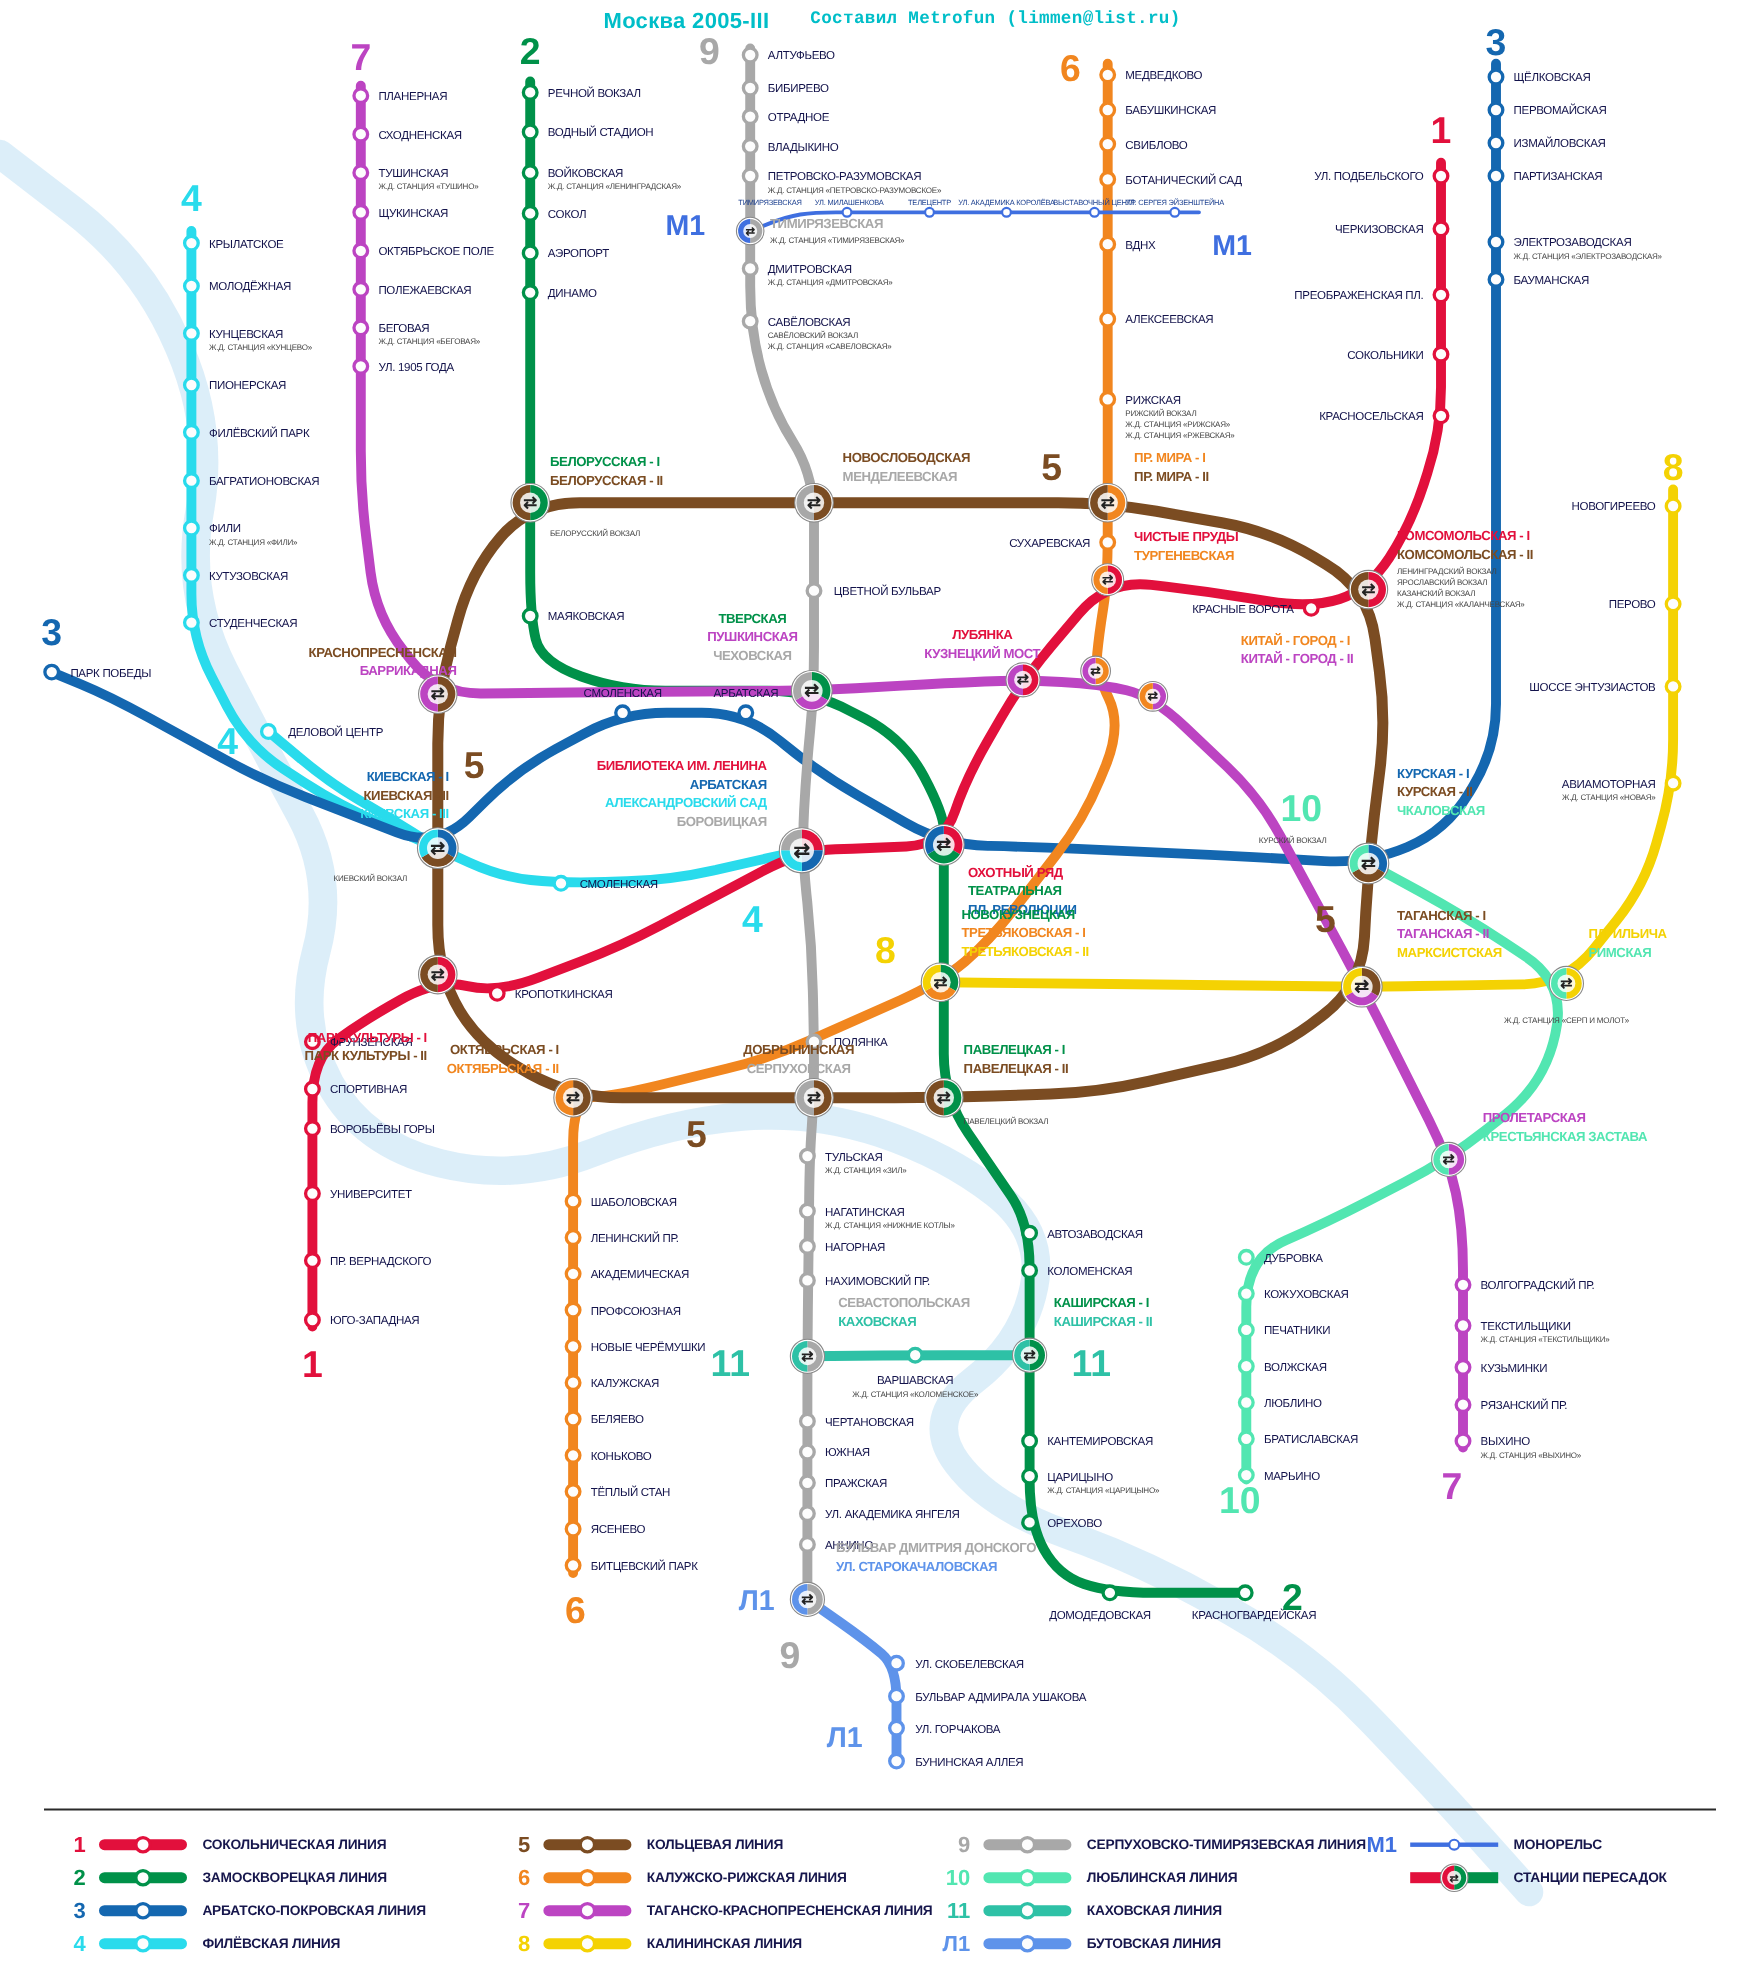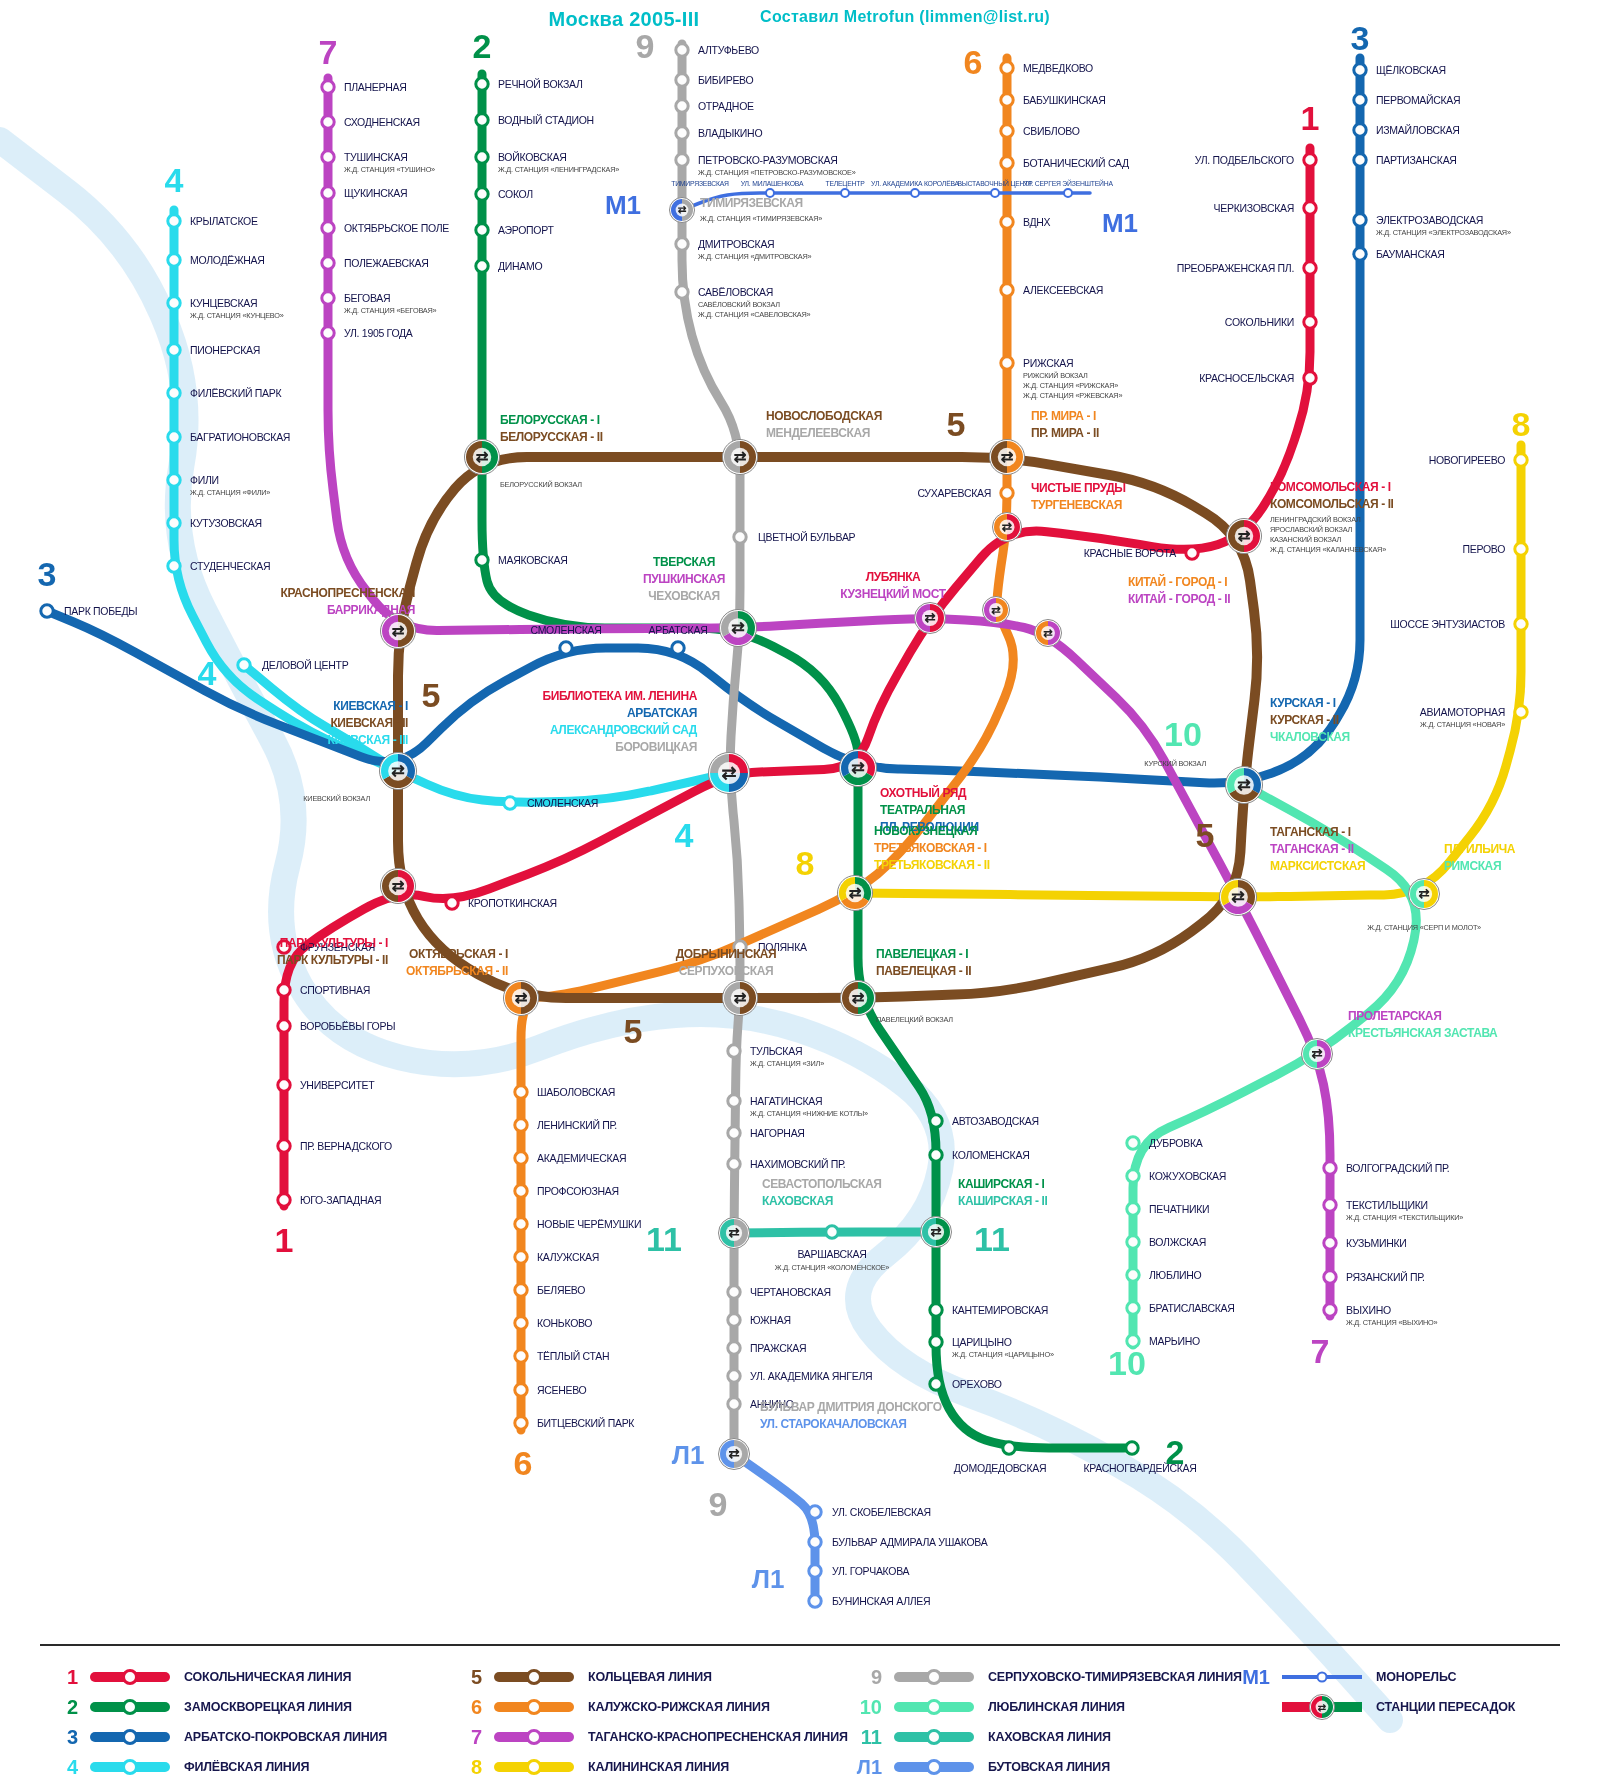"Составил Metrofun (limmen@list.ru)" .map-credit { font-family: none -> Liberation Mono, monospace }
